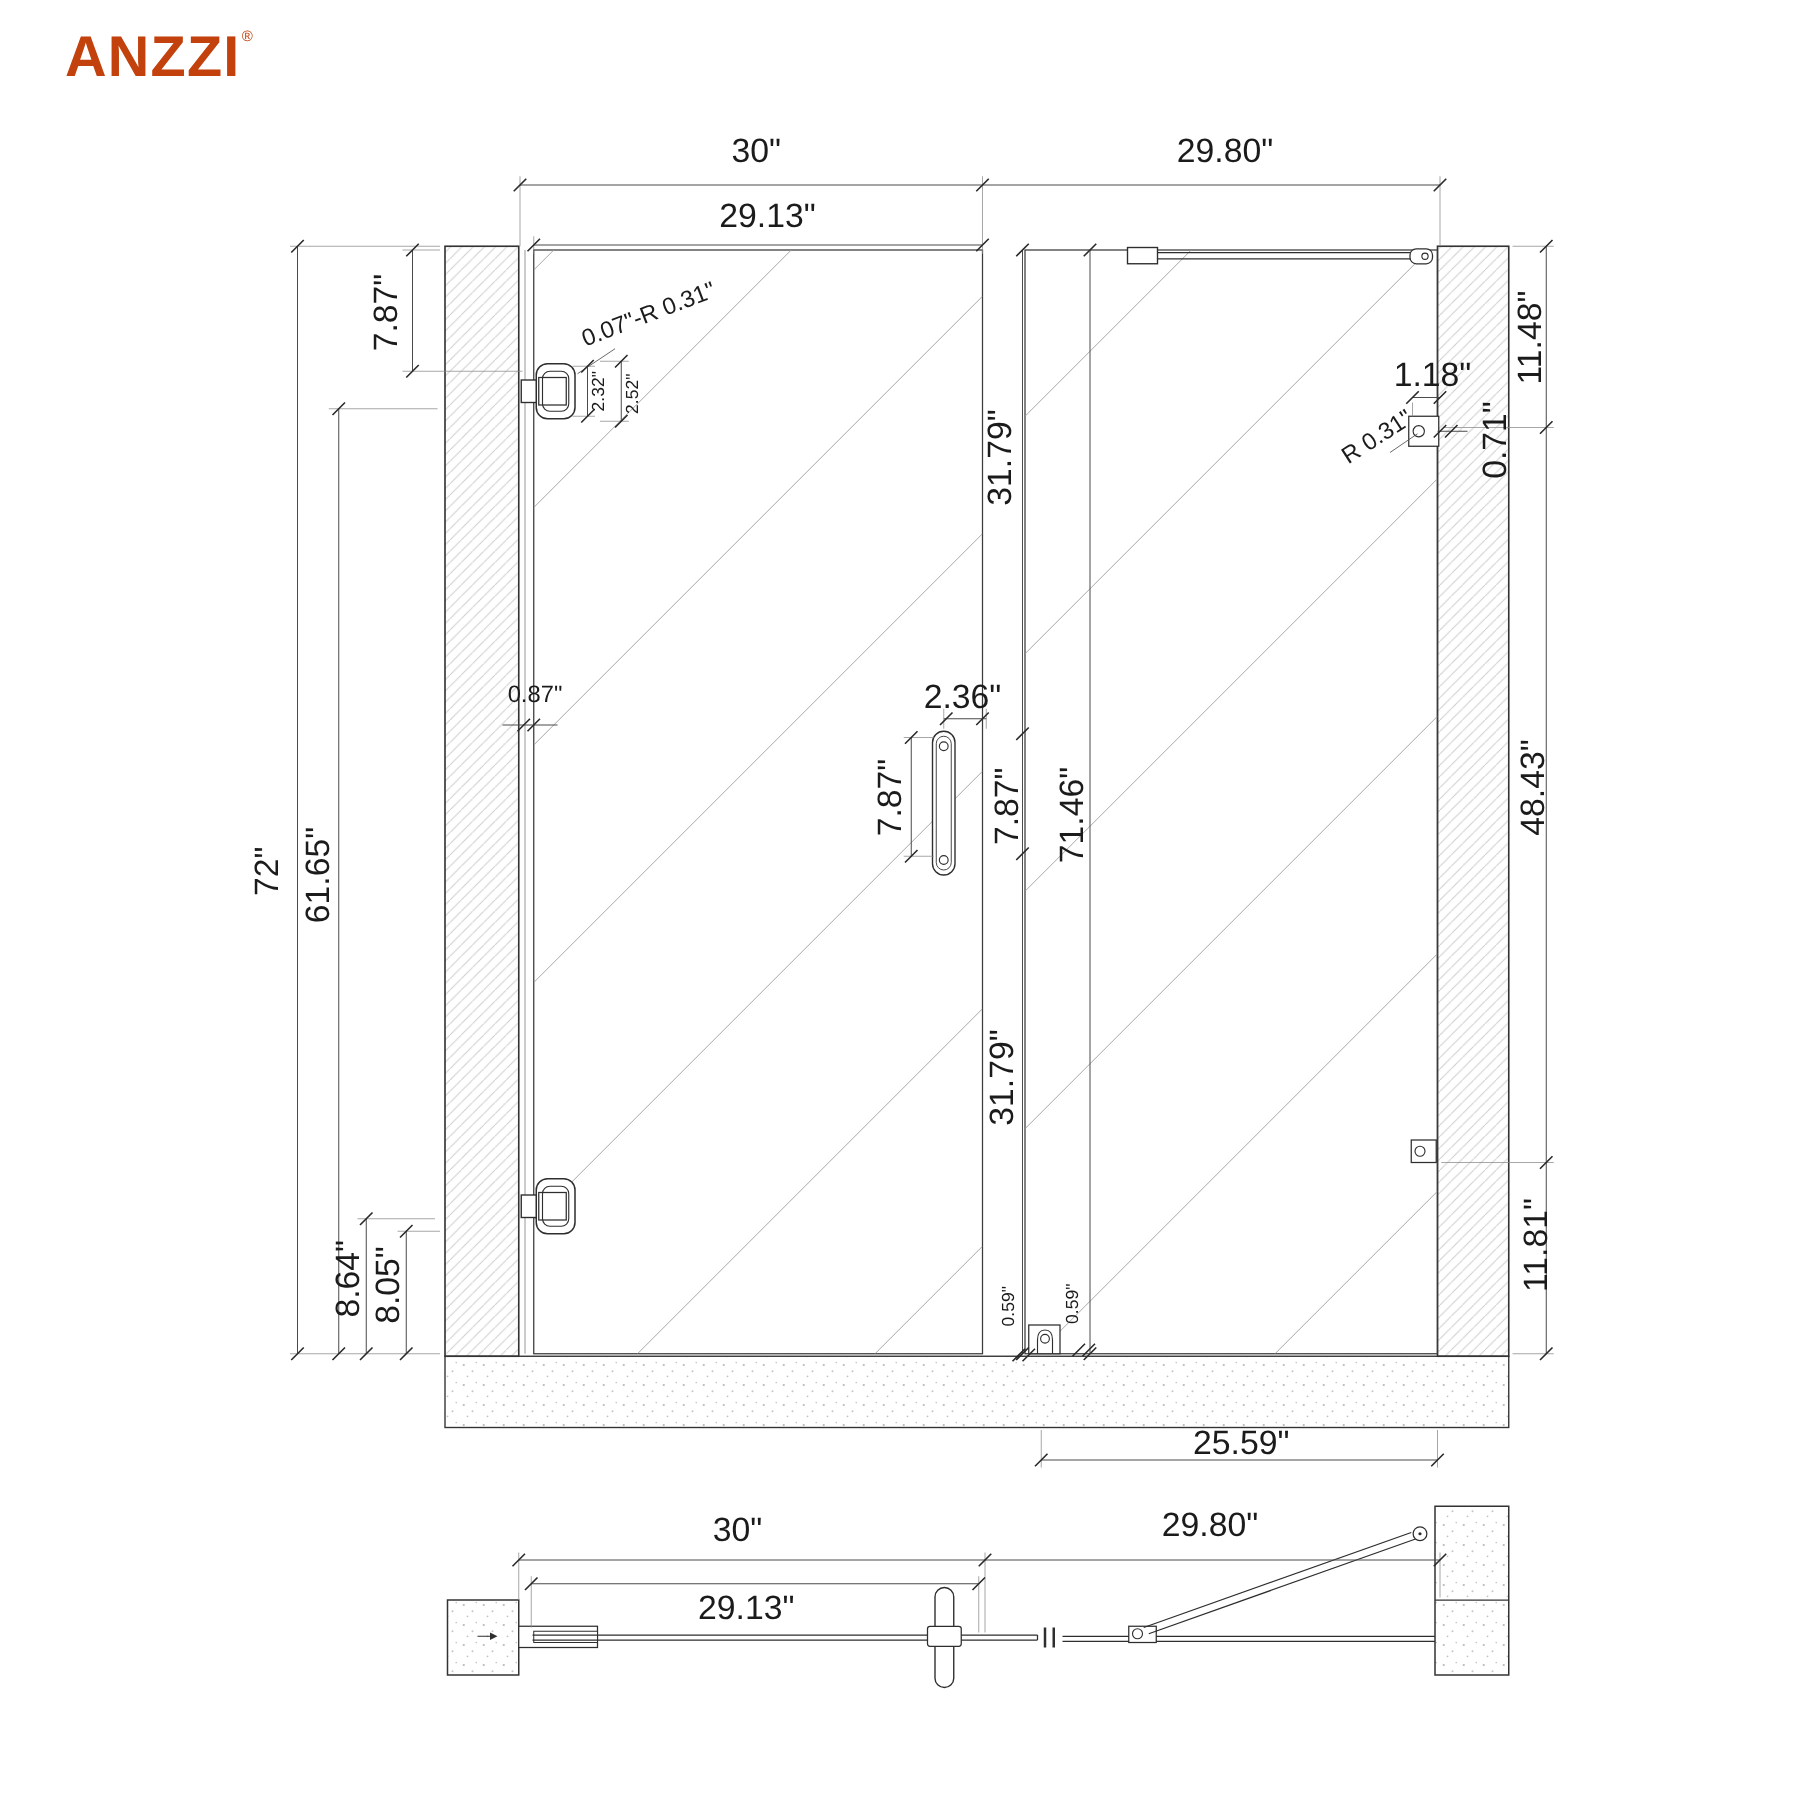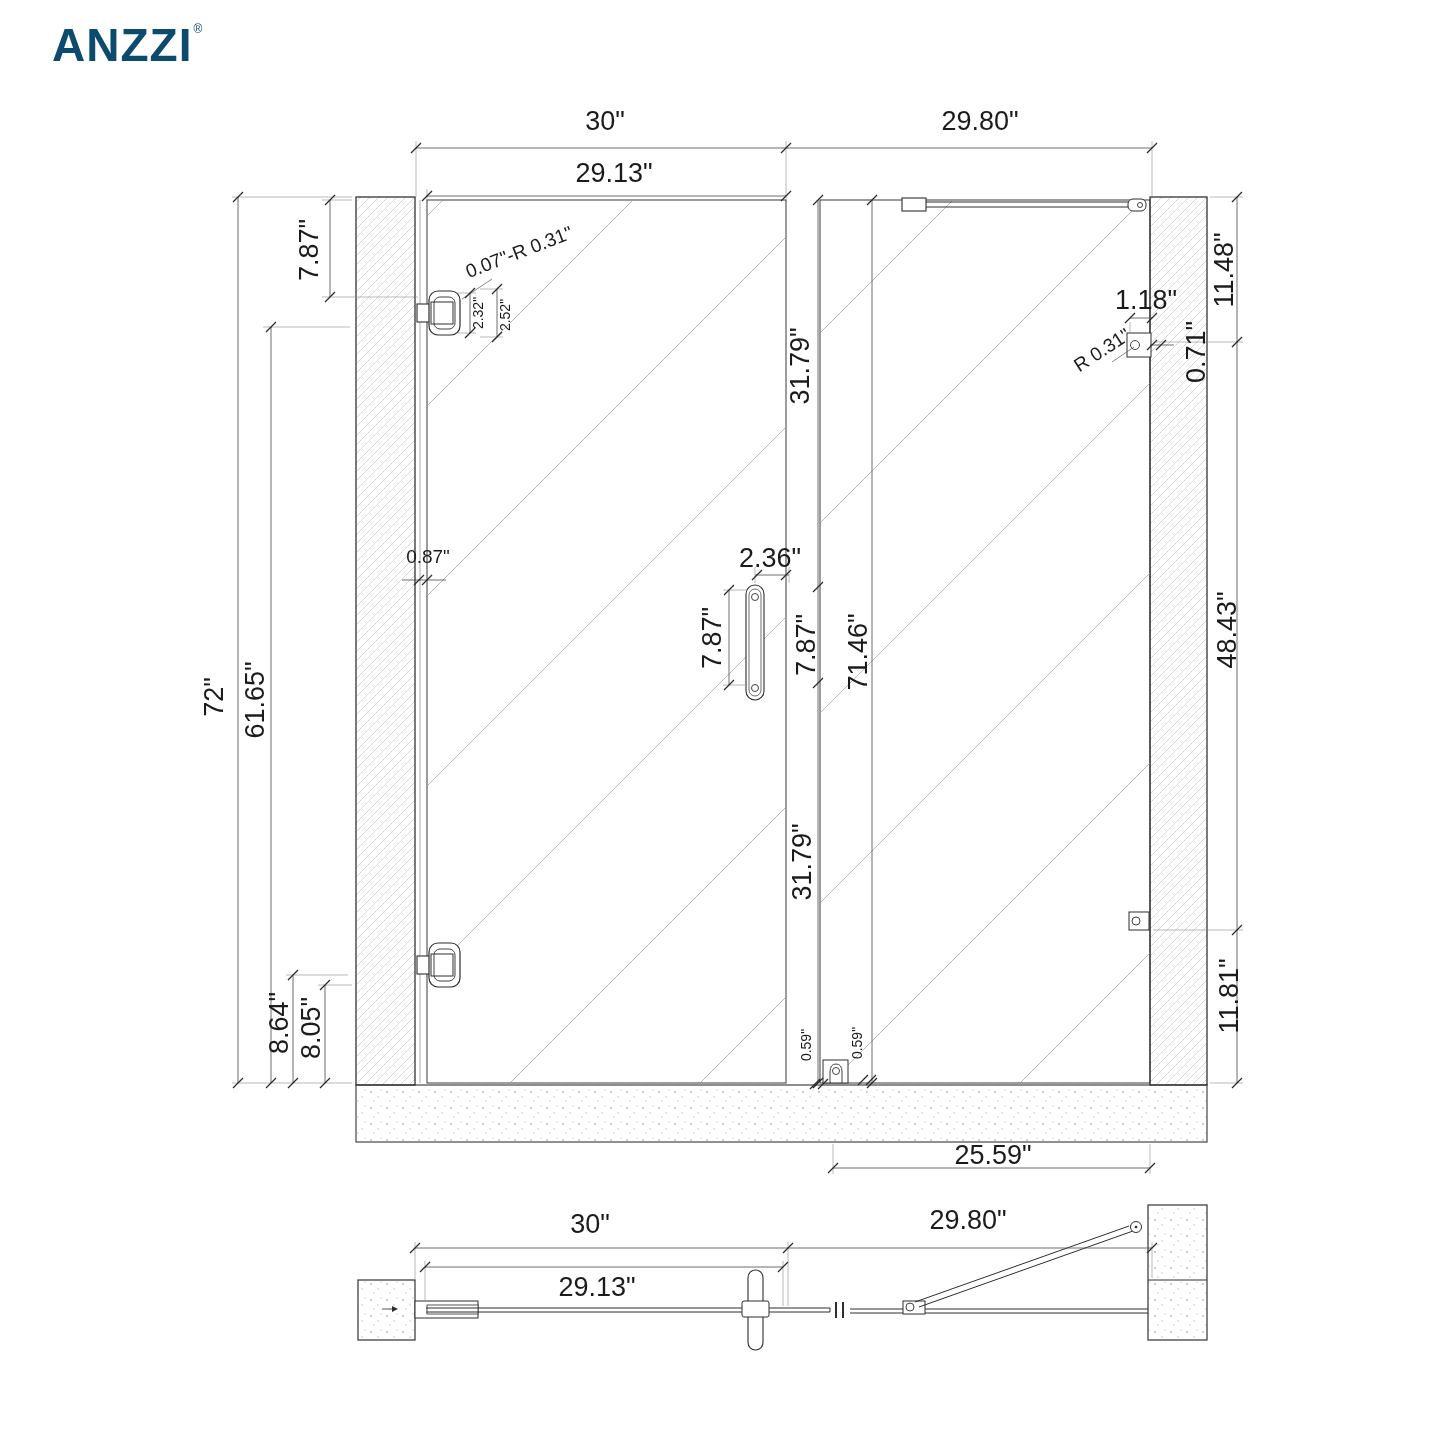"ANZZI®" .logo { color: #0c4a6e -> #c2410c }
